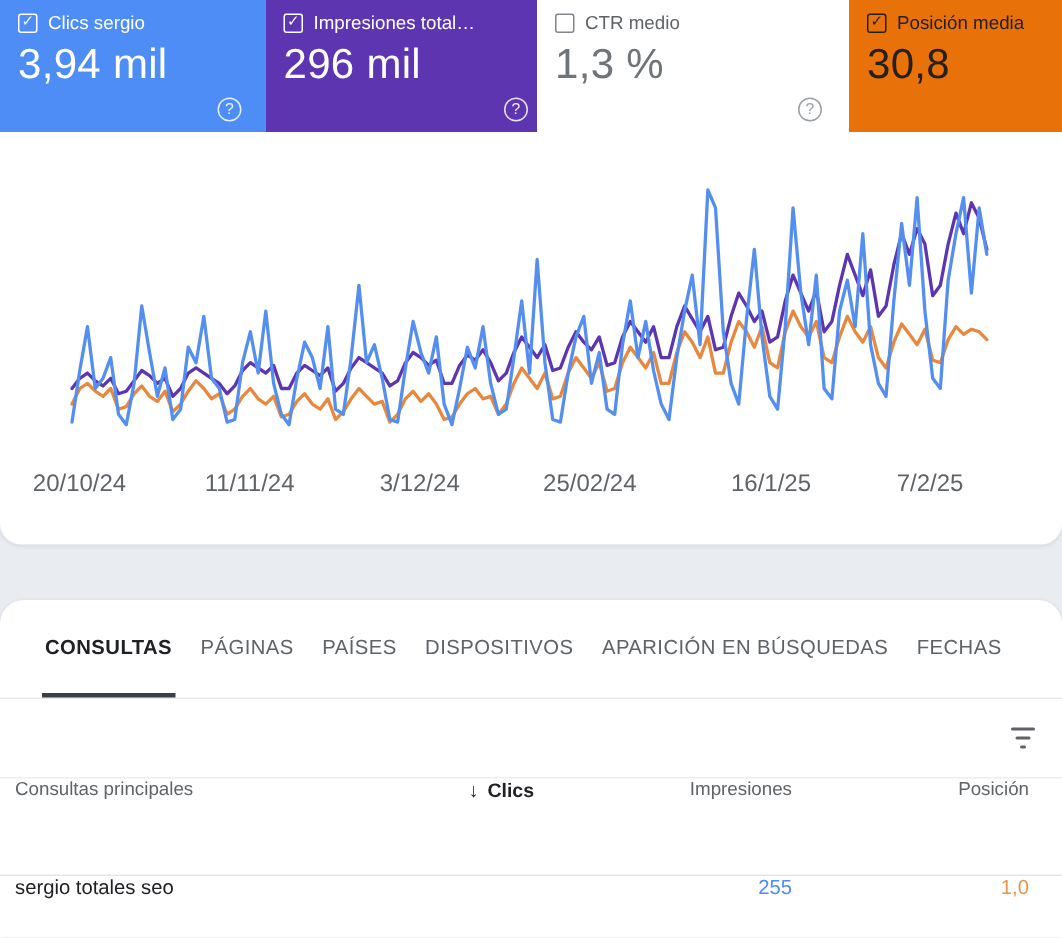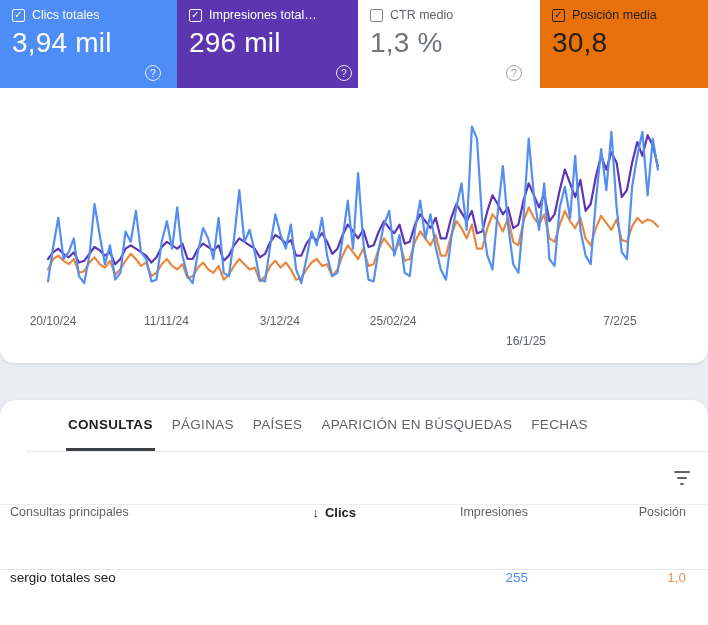"Clics totales" span.tile-label { text: totales -> sergio }
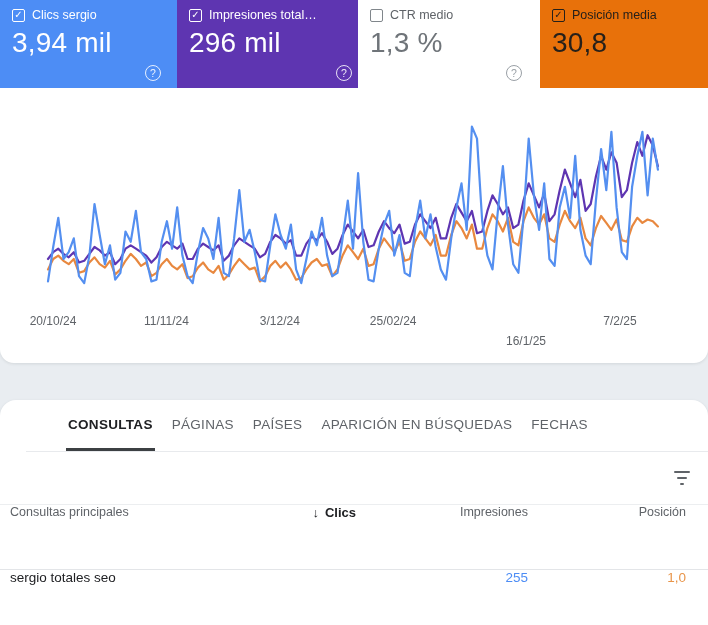"CTR medio" .tile-ctr { width: 182px -> 208px }
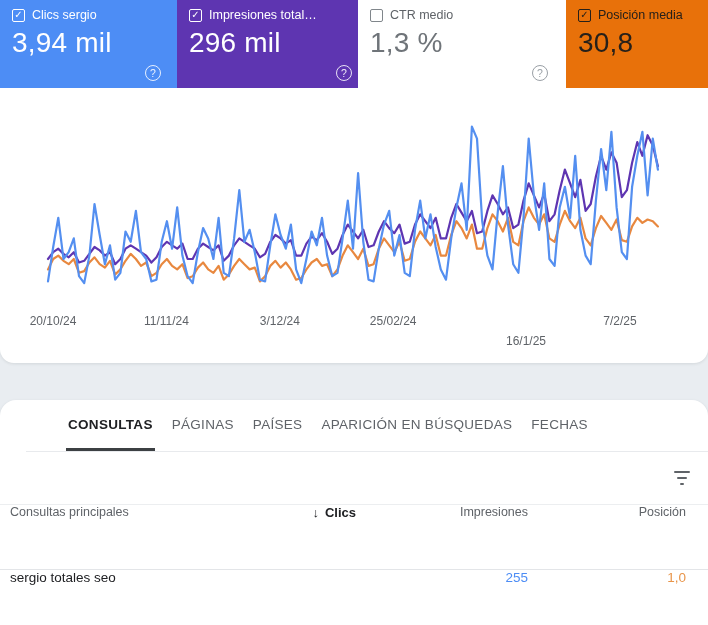"20/10/24" .x-labels span { font-size: 12px -> 16px }
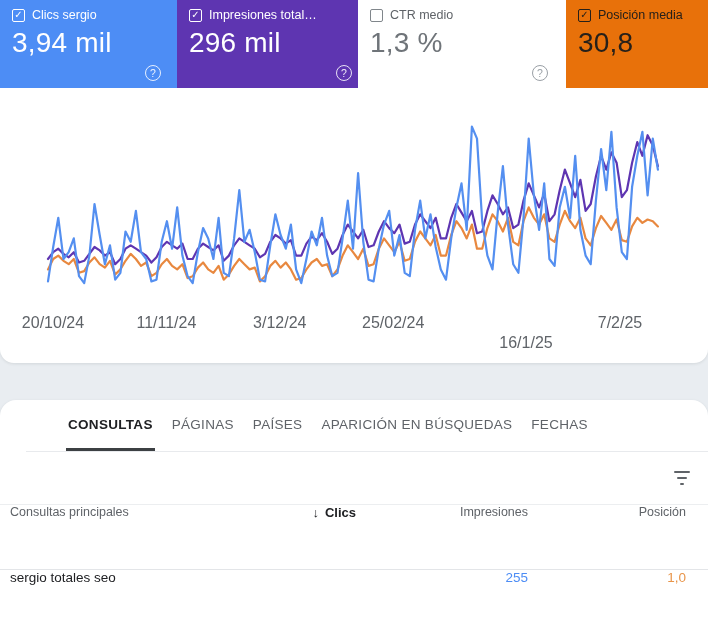"16/1/25" span { left: 526px -> 514px; margin-top: 20px -> none }
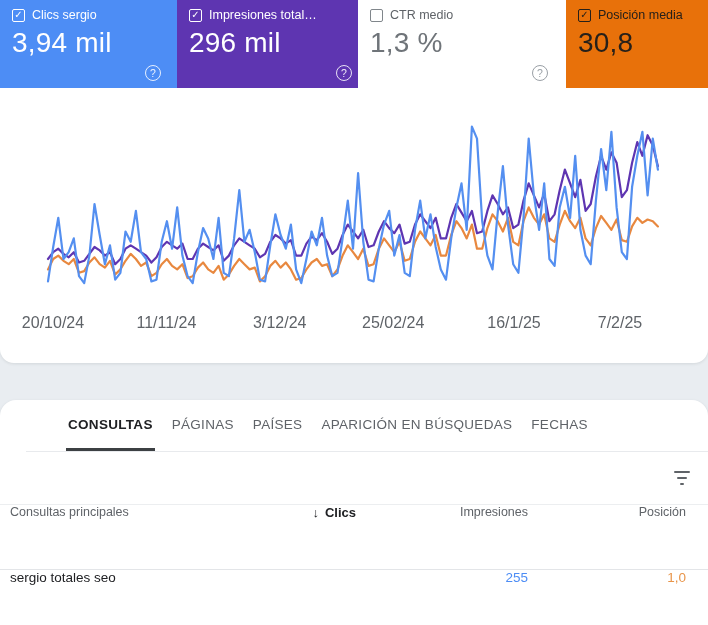"CONSULTAS" .tabs { height: 52px -> 66px; margin-left: 26px -> none; padding-left: 40px -> 28px }
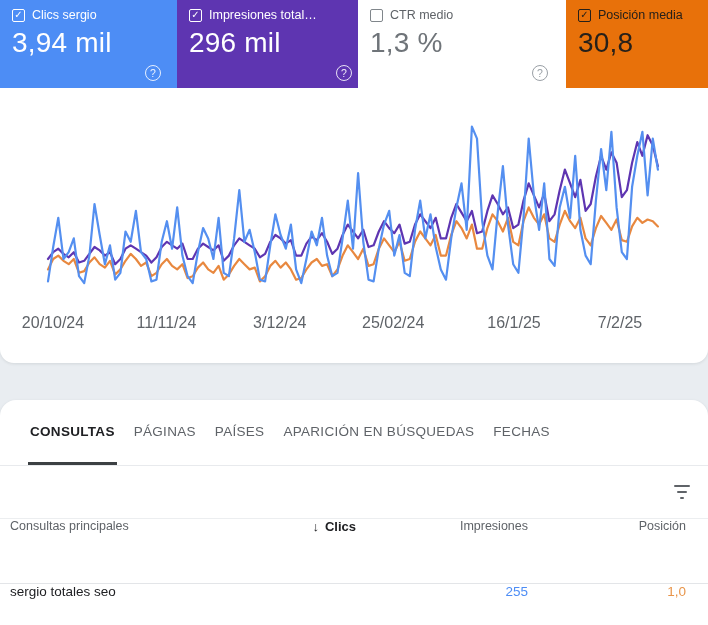"DISPOSITIVOS" div.tab { html: none -> <div>DISPOSITIVOS</div> }
